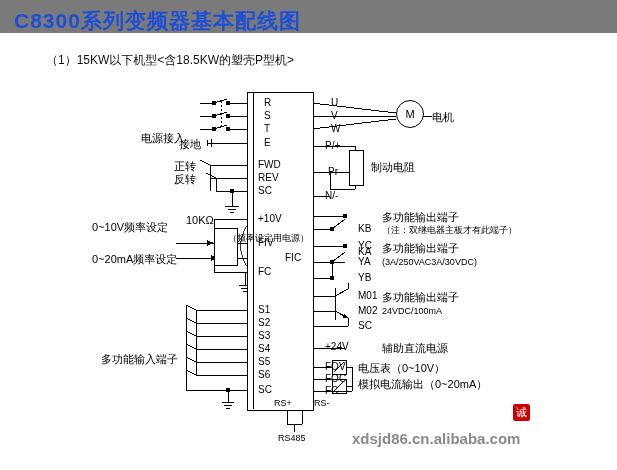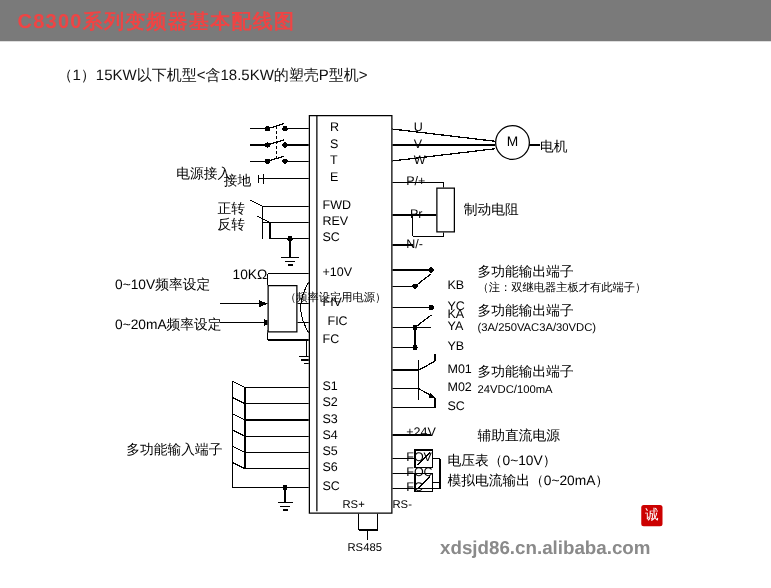"C8300系列变频器基本配线图" .title-text { color: #ef4444 -> #1d4ed8; font-size: 16px -> 21px }
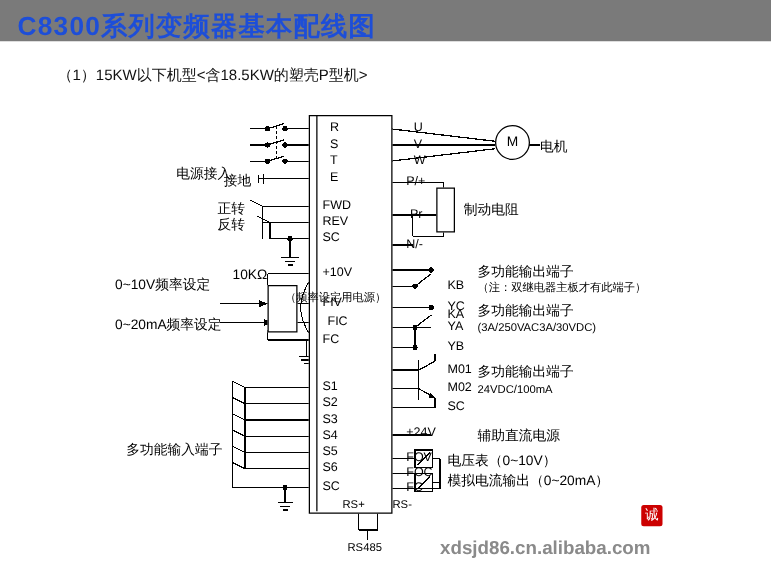"FIC" div.term { left: 262px -> 246px; padding-left: none -> 39px }
